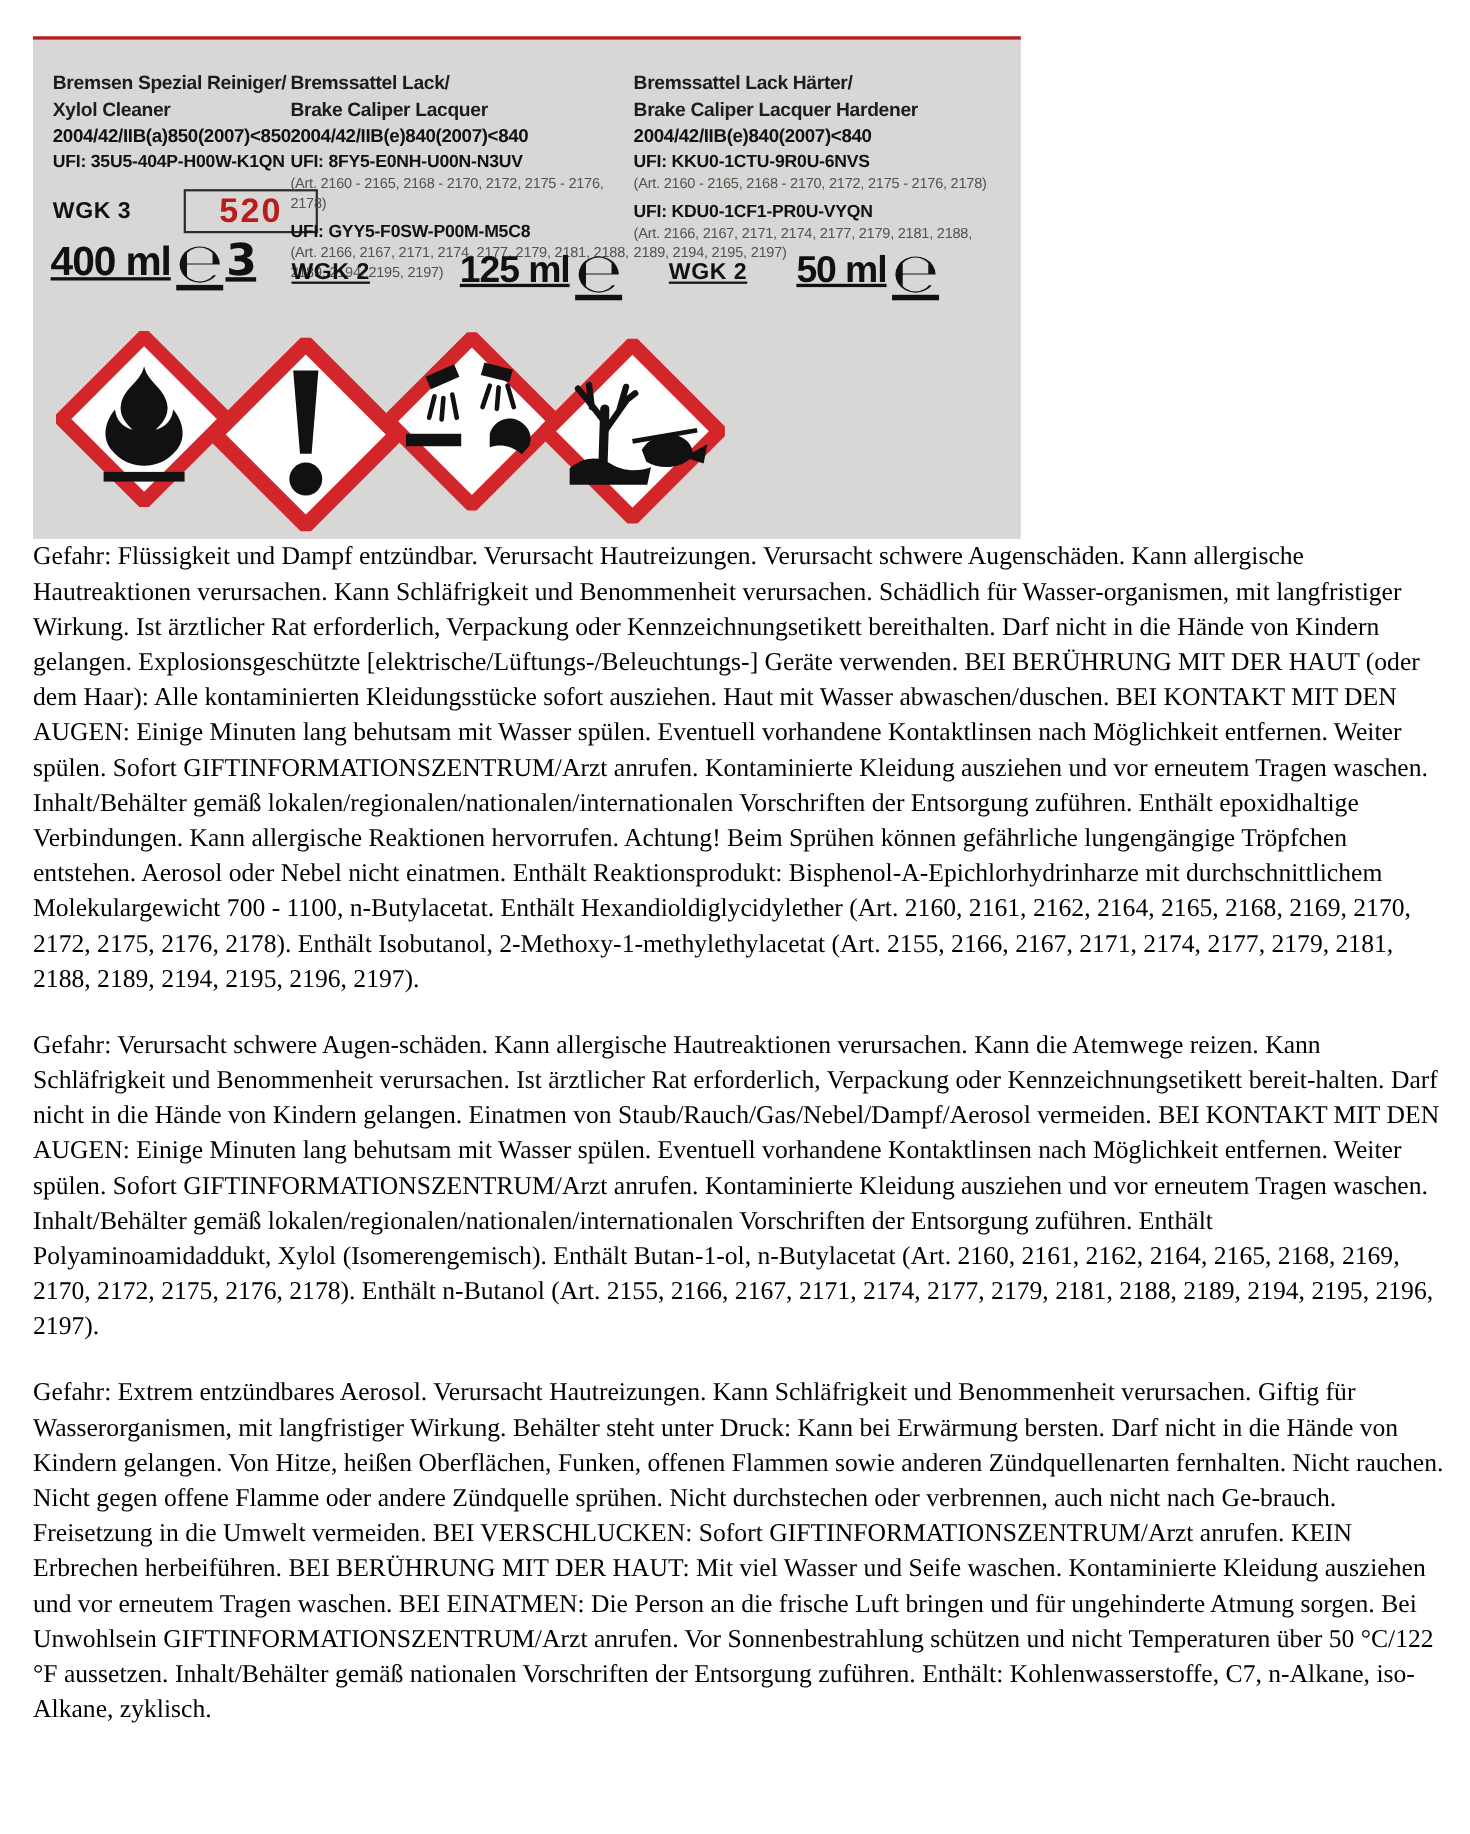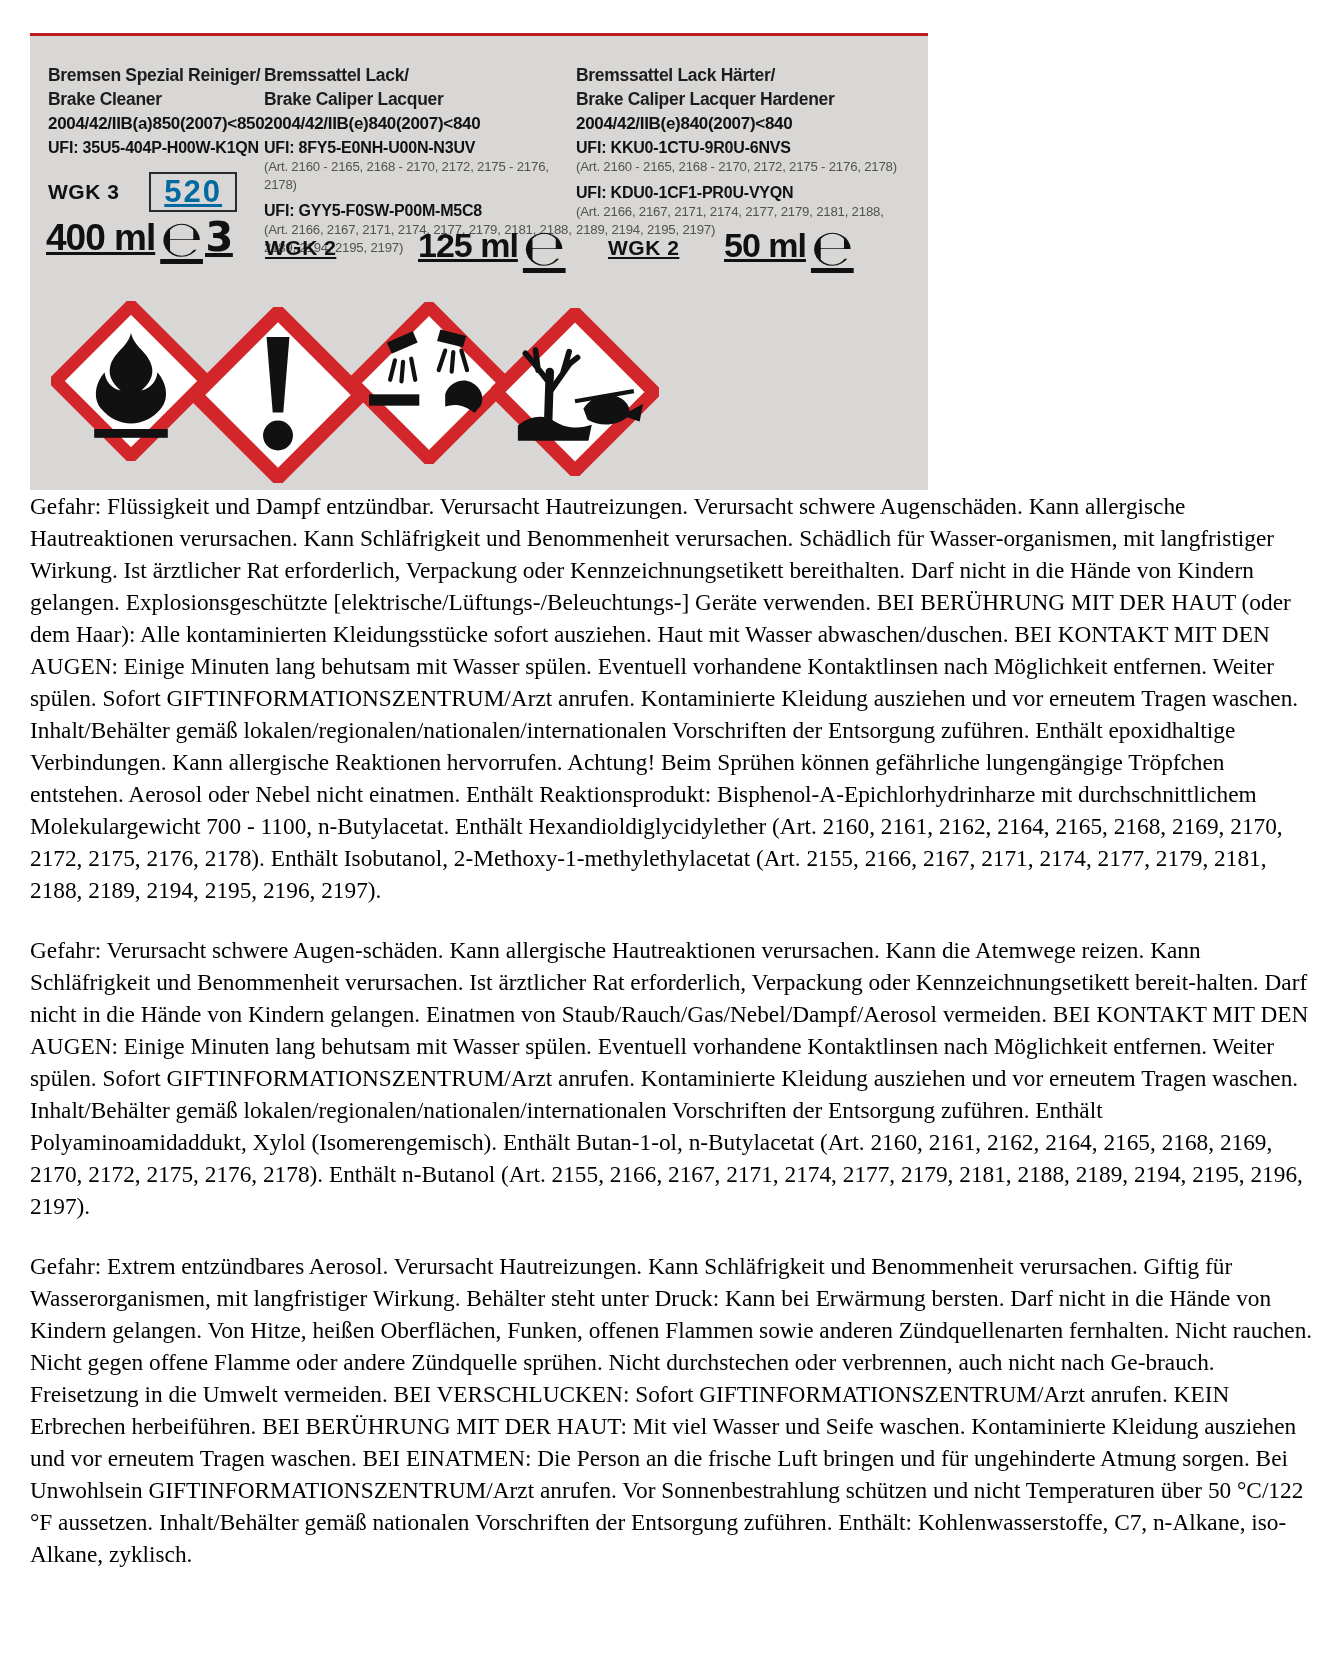"Brake Cleaner" div.pname { text: Brake -> Xylol }
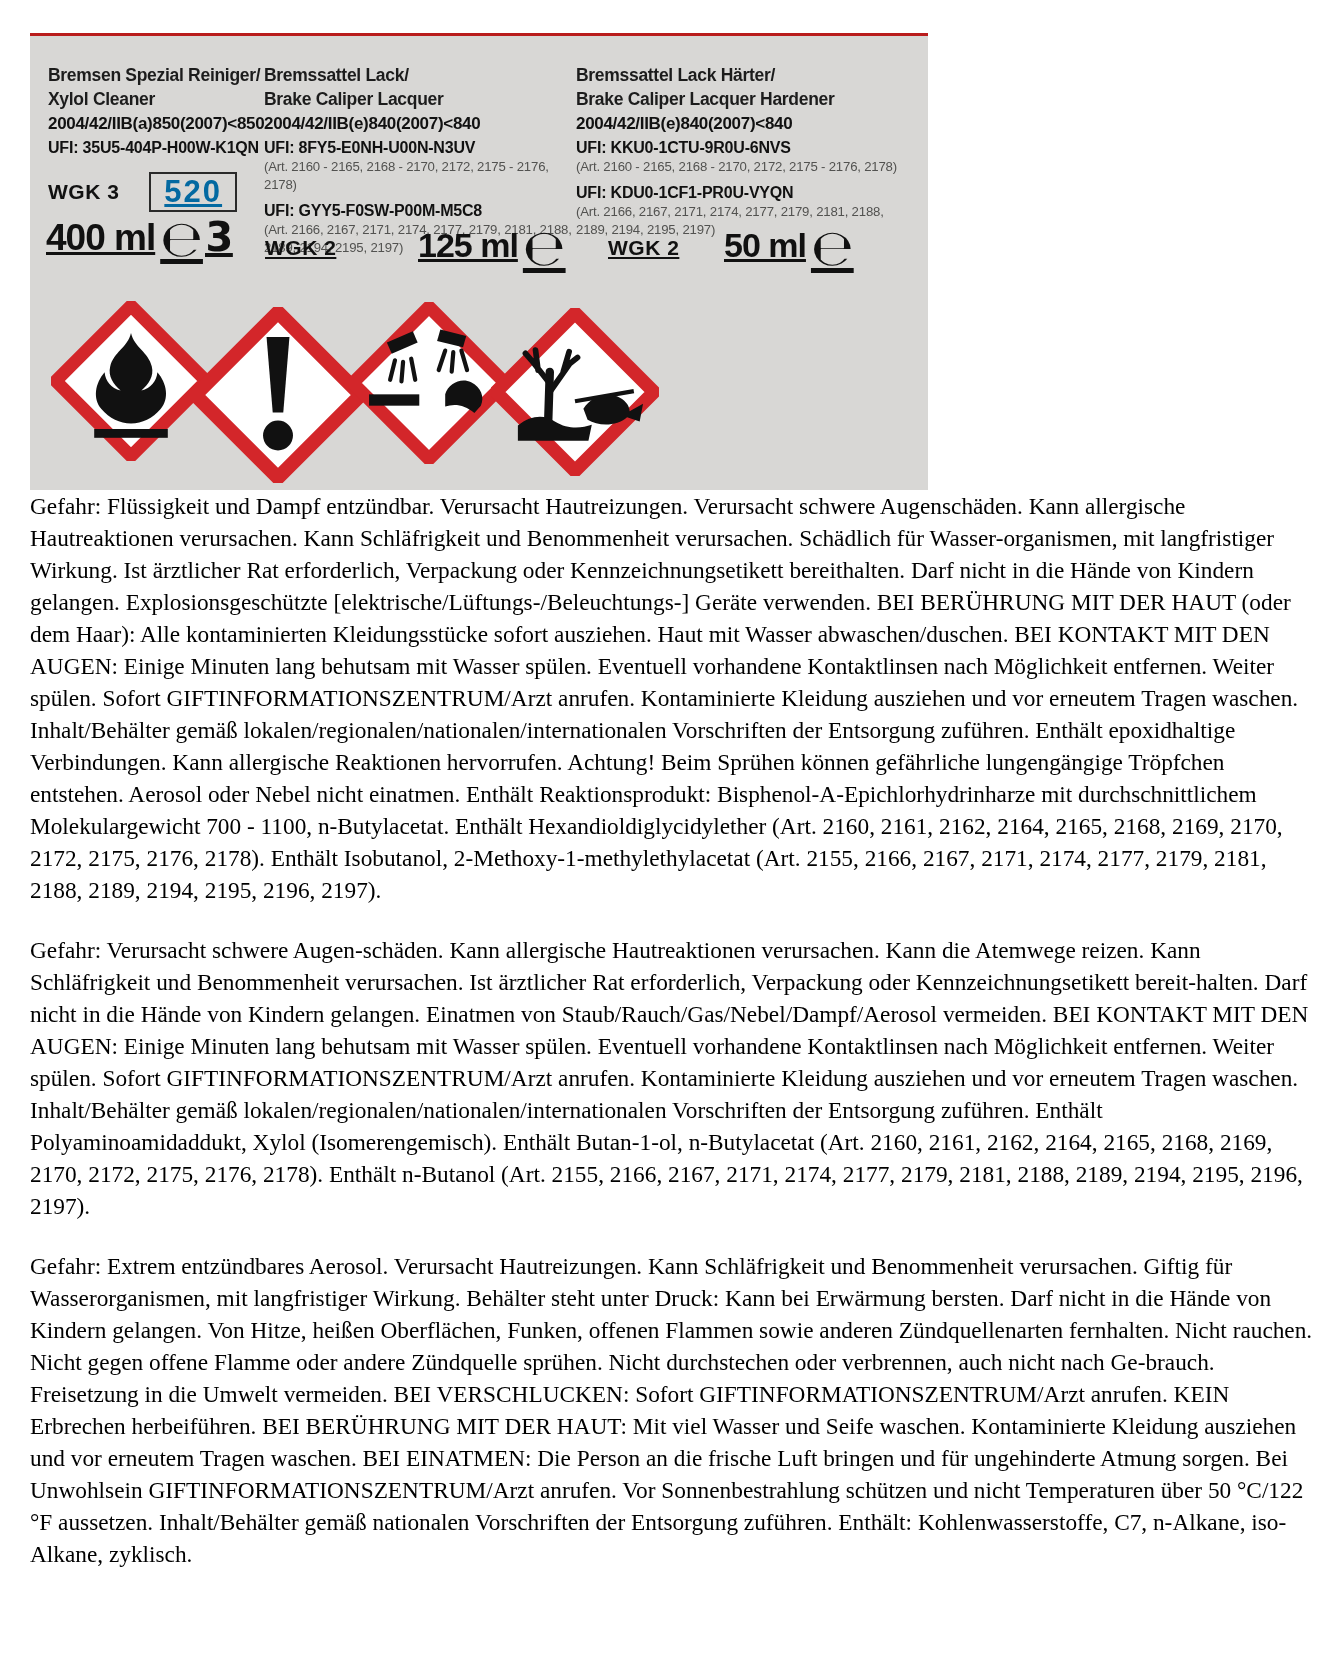"WGK 3" .wgk-row { gap: 30px -> 48px }
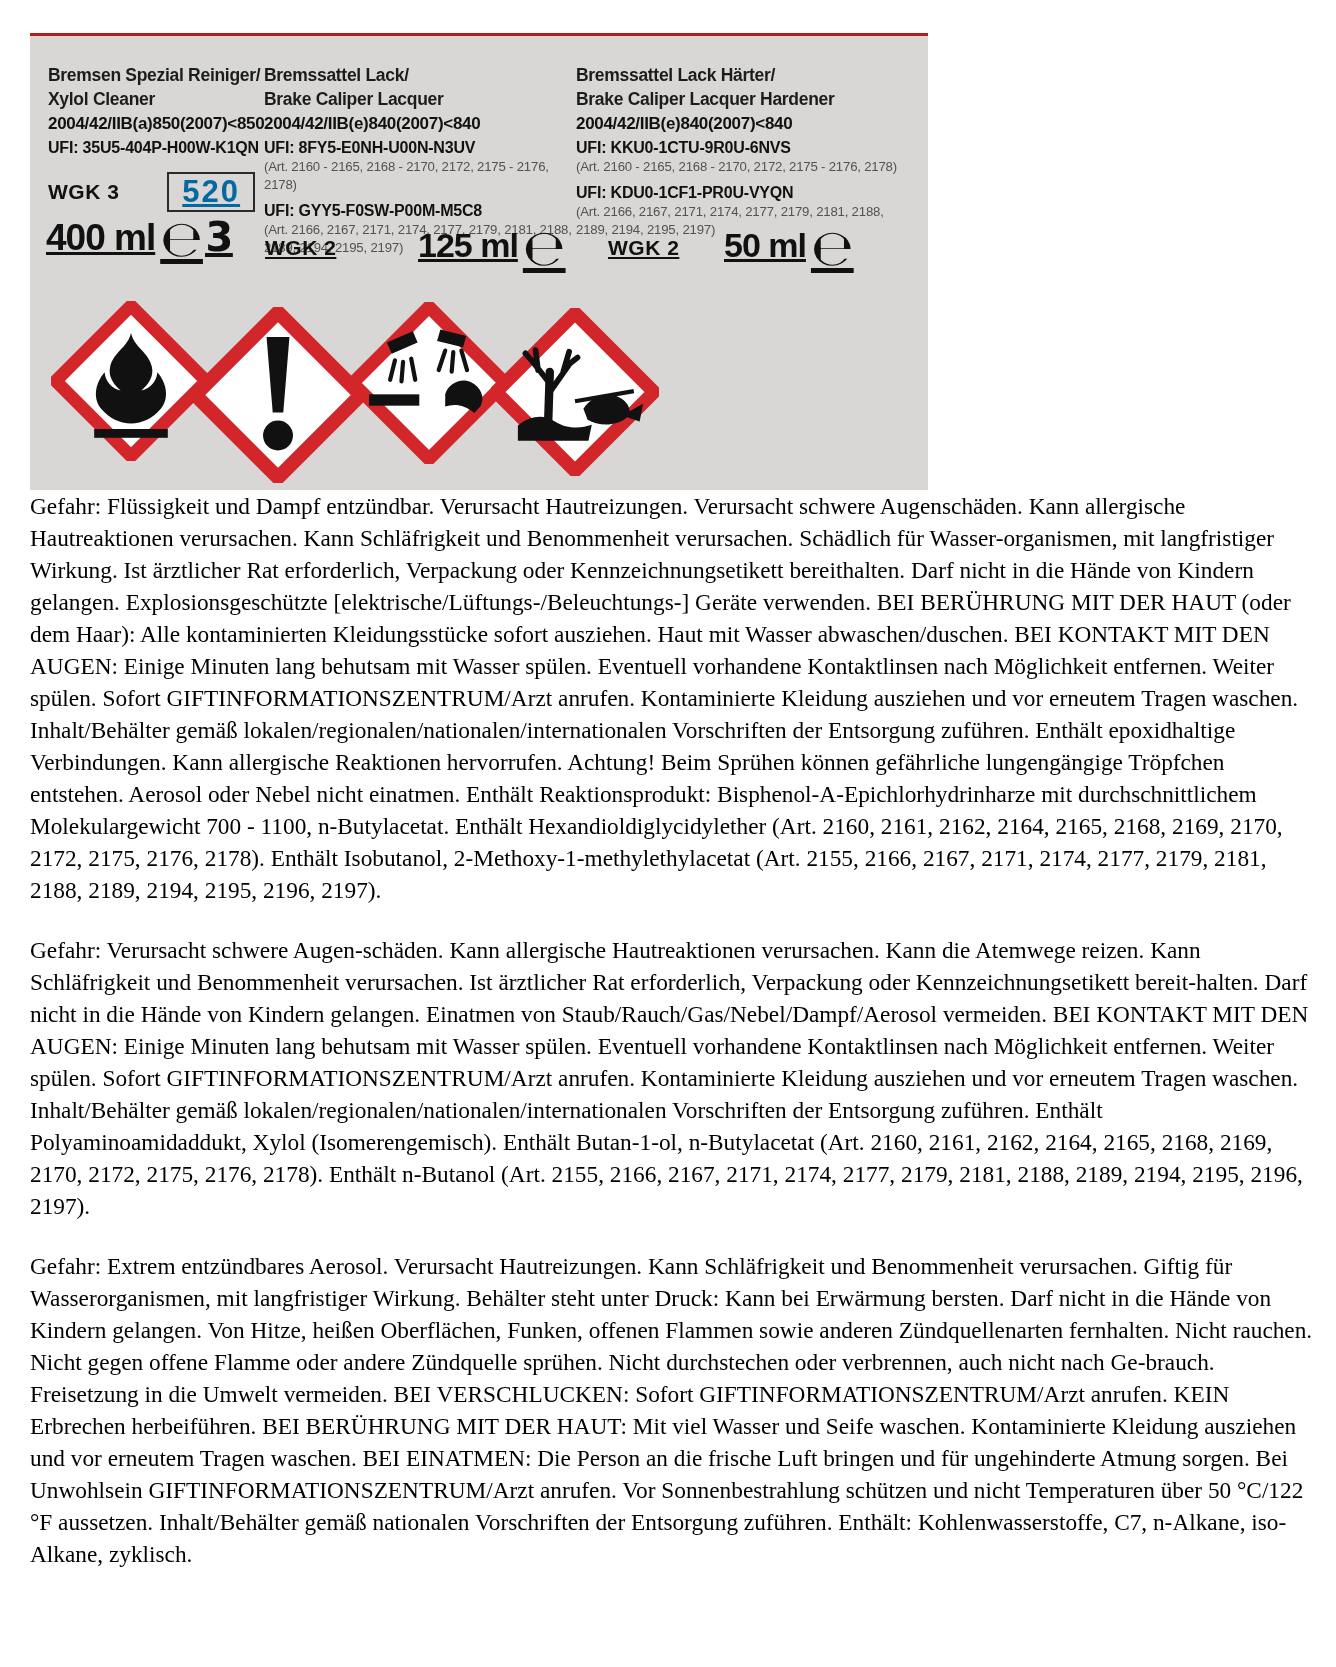"520" .code-box { color: #0369a1 -> #b91c1c; padding: 0 13px -> 0 30px; text-decoration: underline -> none }
